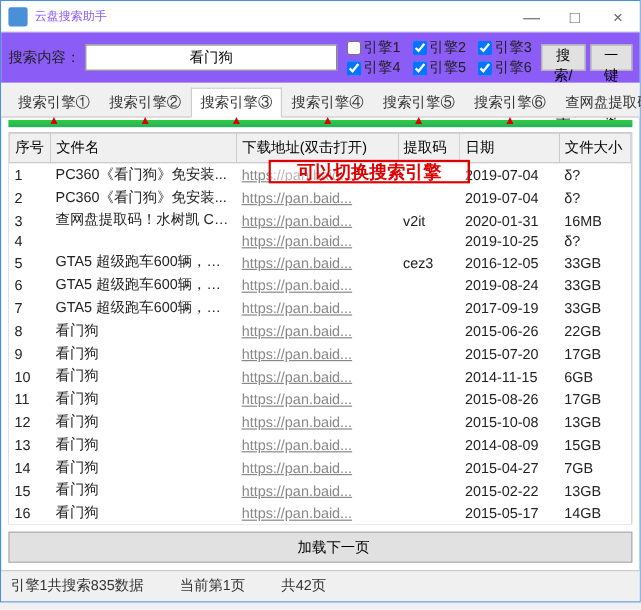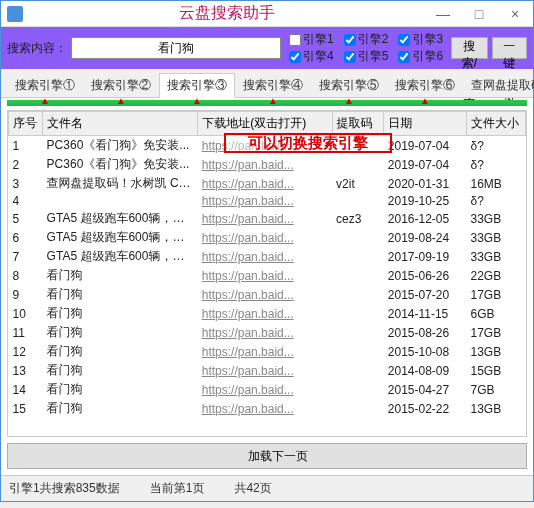"云盘搜索助手" .titlebar .title { color: #be185d -> #8b5cf6; font-size: 16px -> 10px; text-align: center -> none }
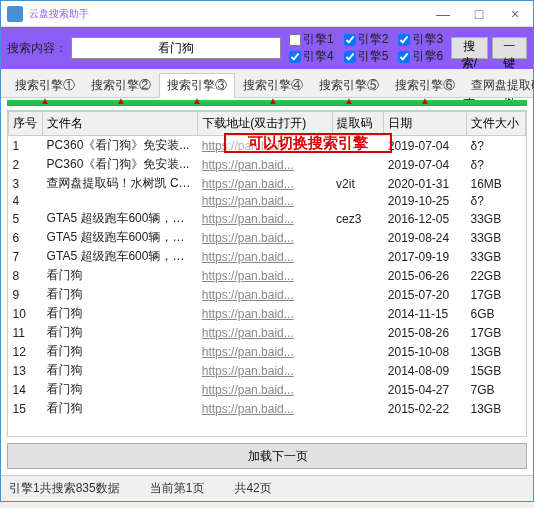"16" tr { html: none -> <tr> <td>16</td> <td>看门狗</td> <td>https://pan.baid...</td> <td></td> <td>2015-05-17</td> <td>14GB</td> </tr> }
